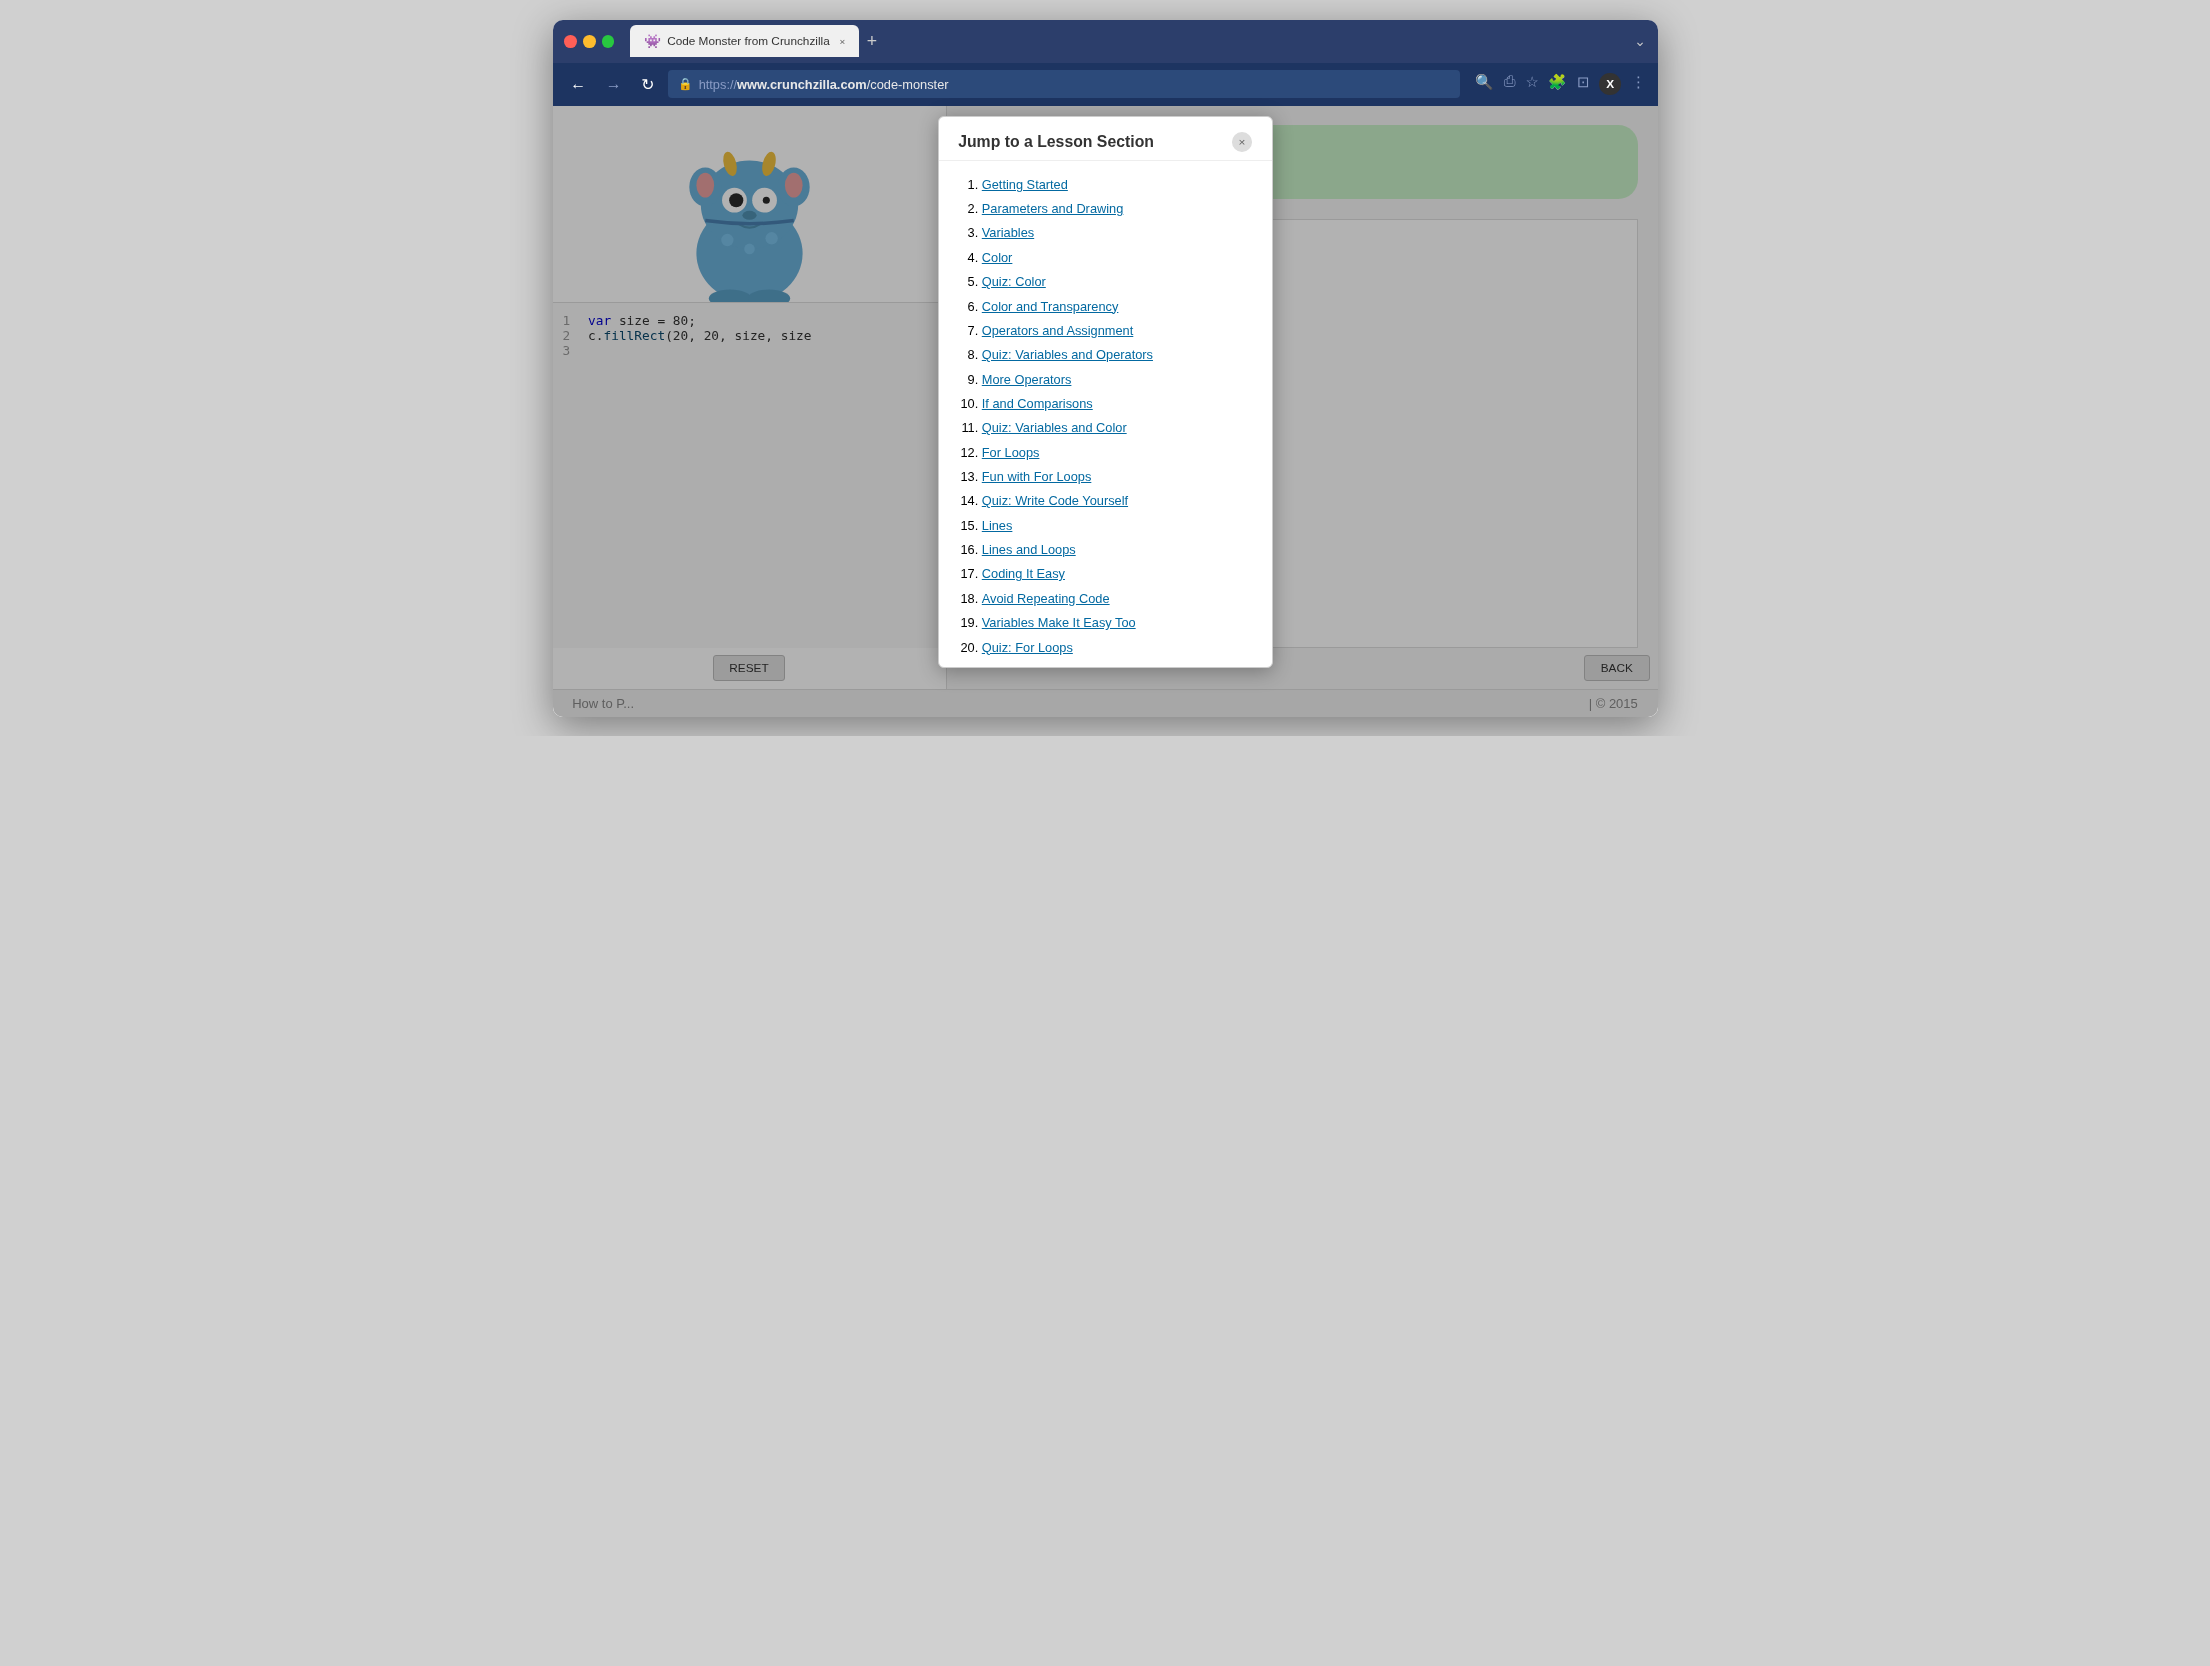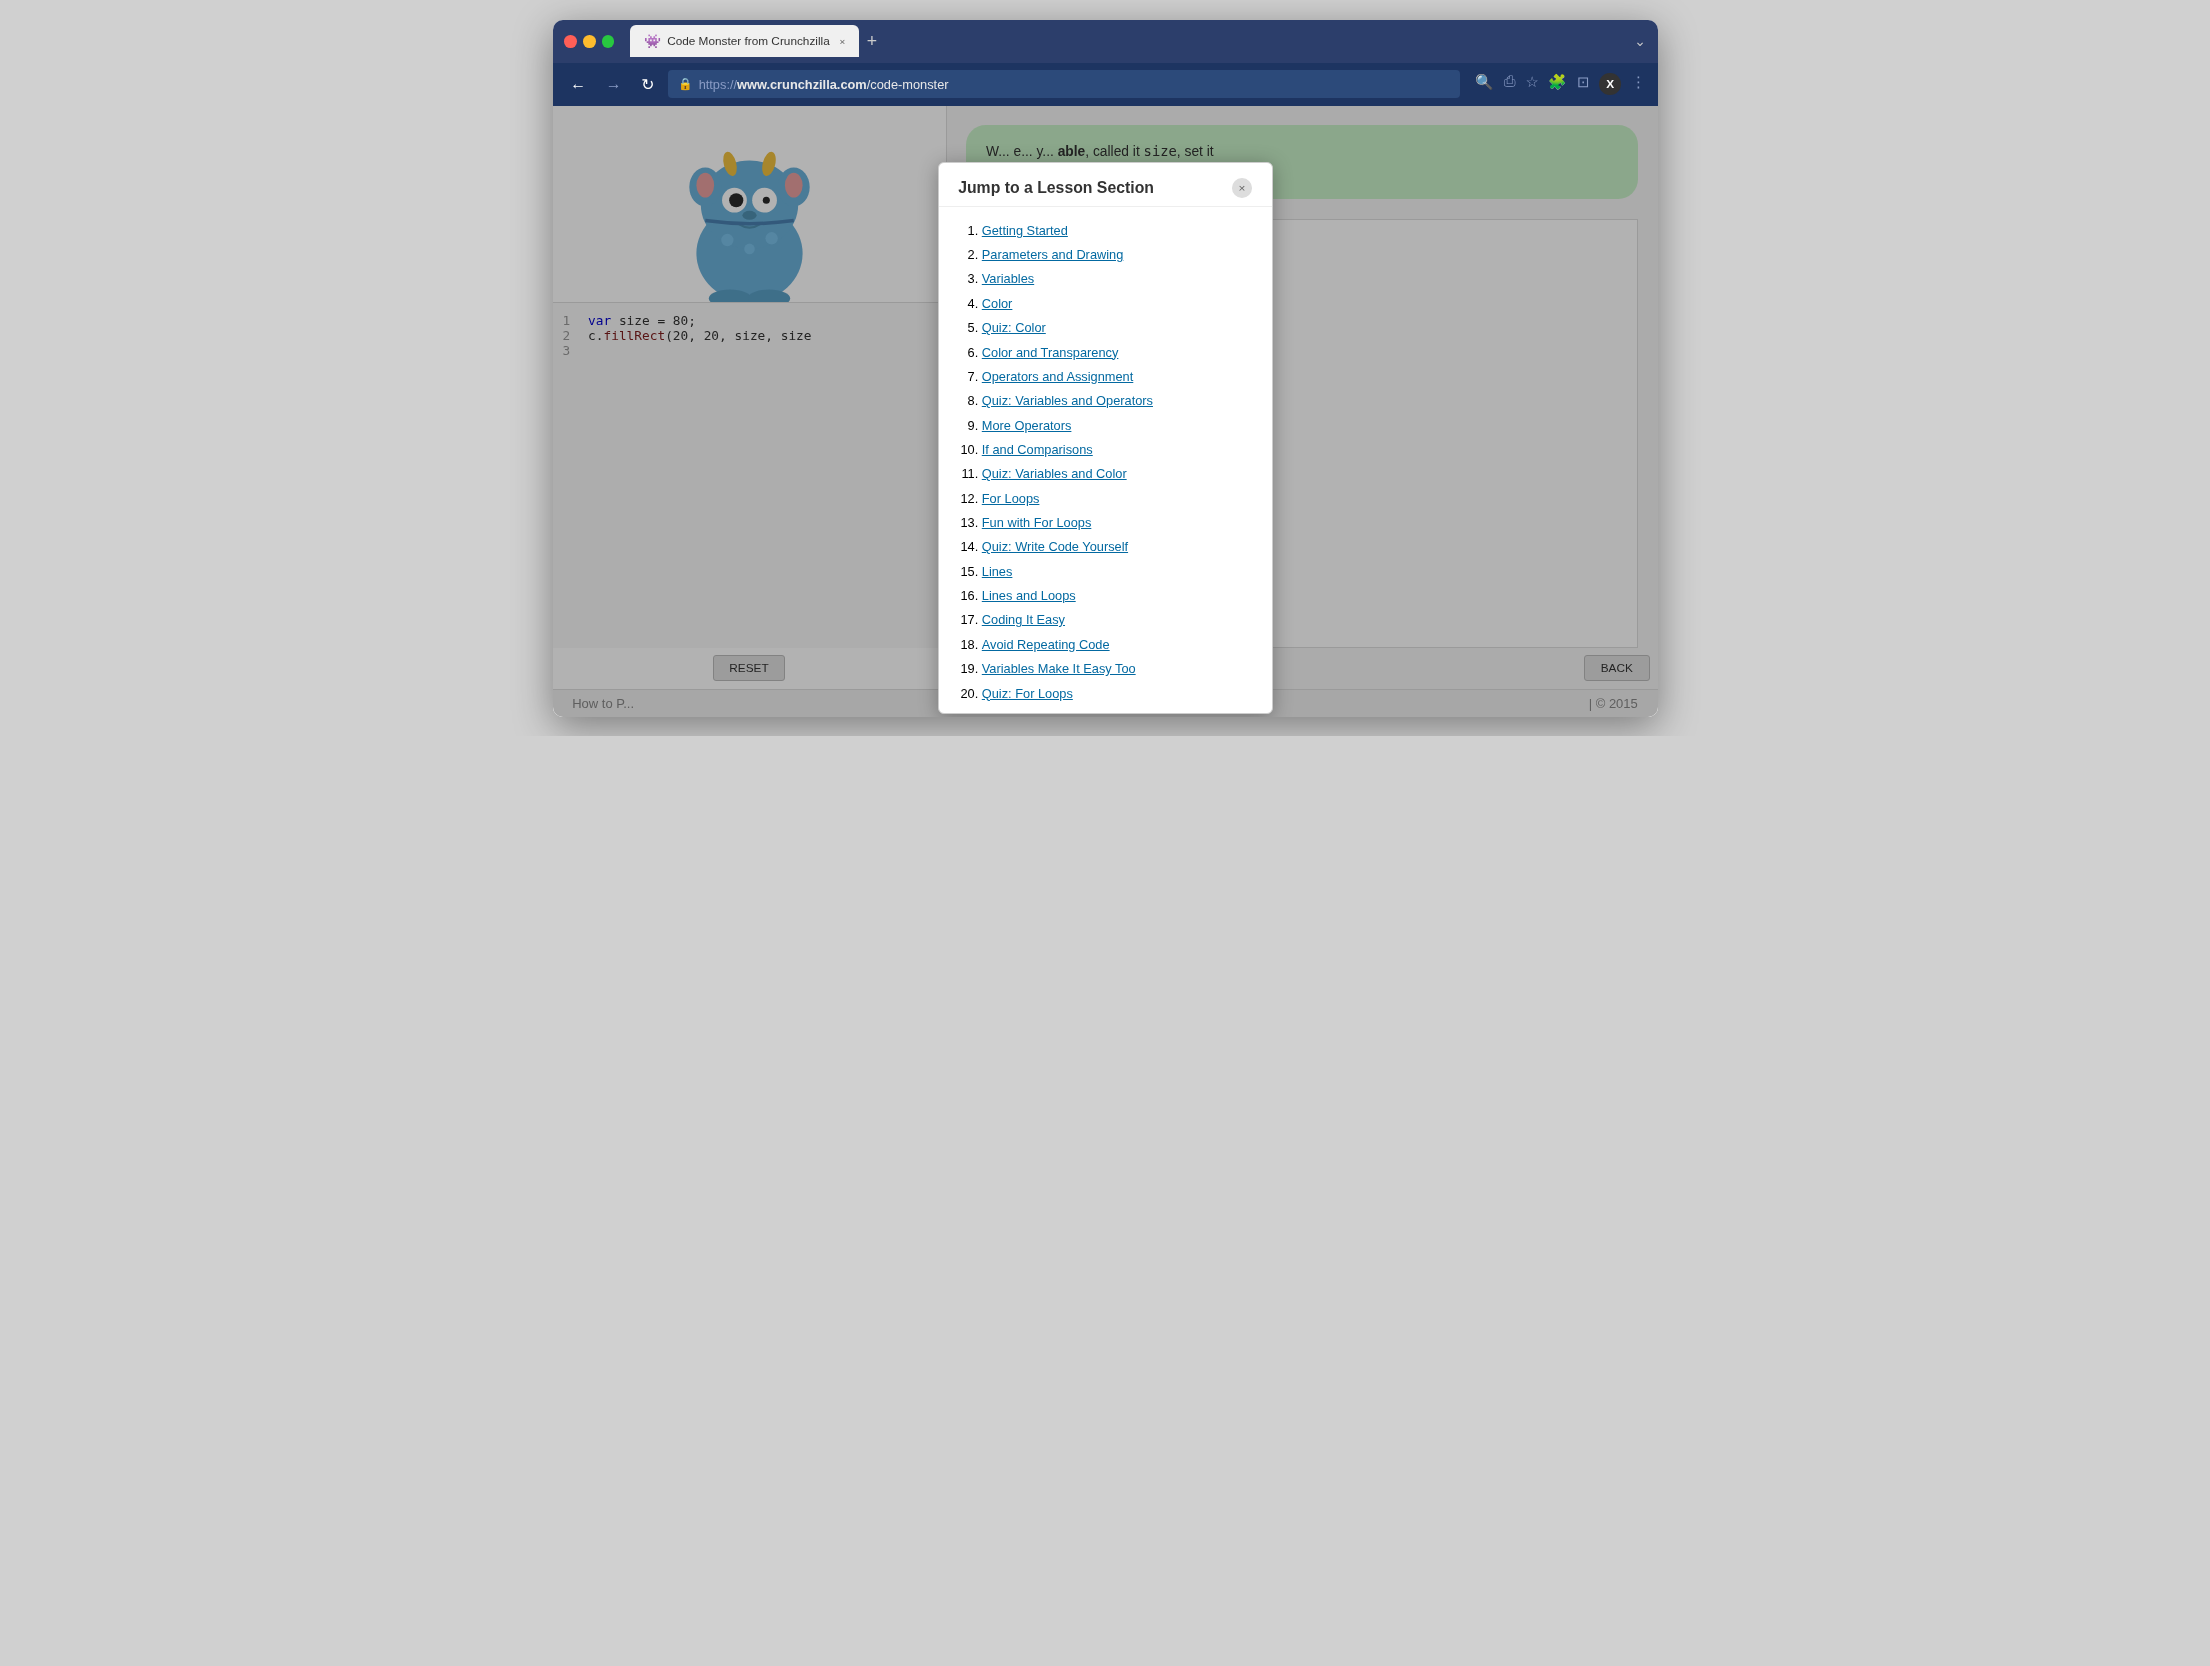"Jump to a Lesson Section" .modal { margin-top: 46px -> none }
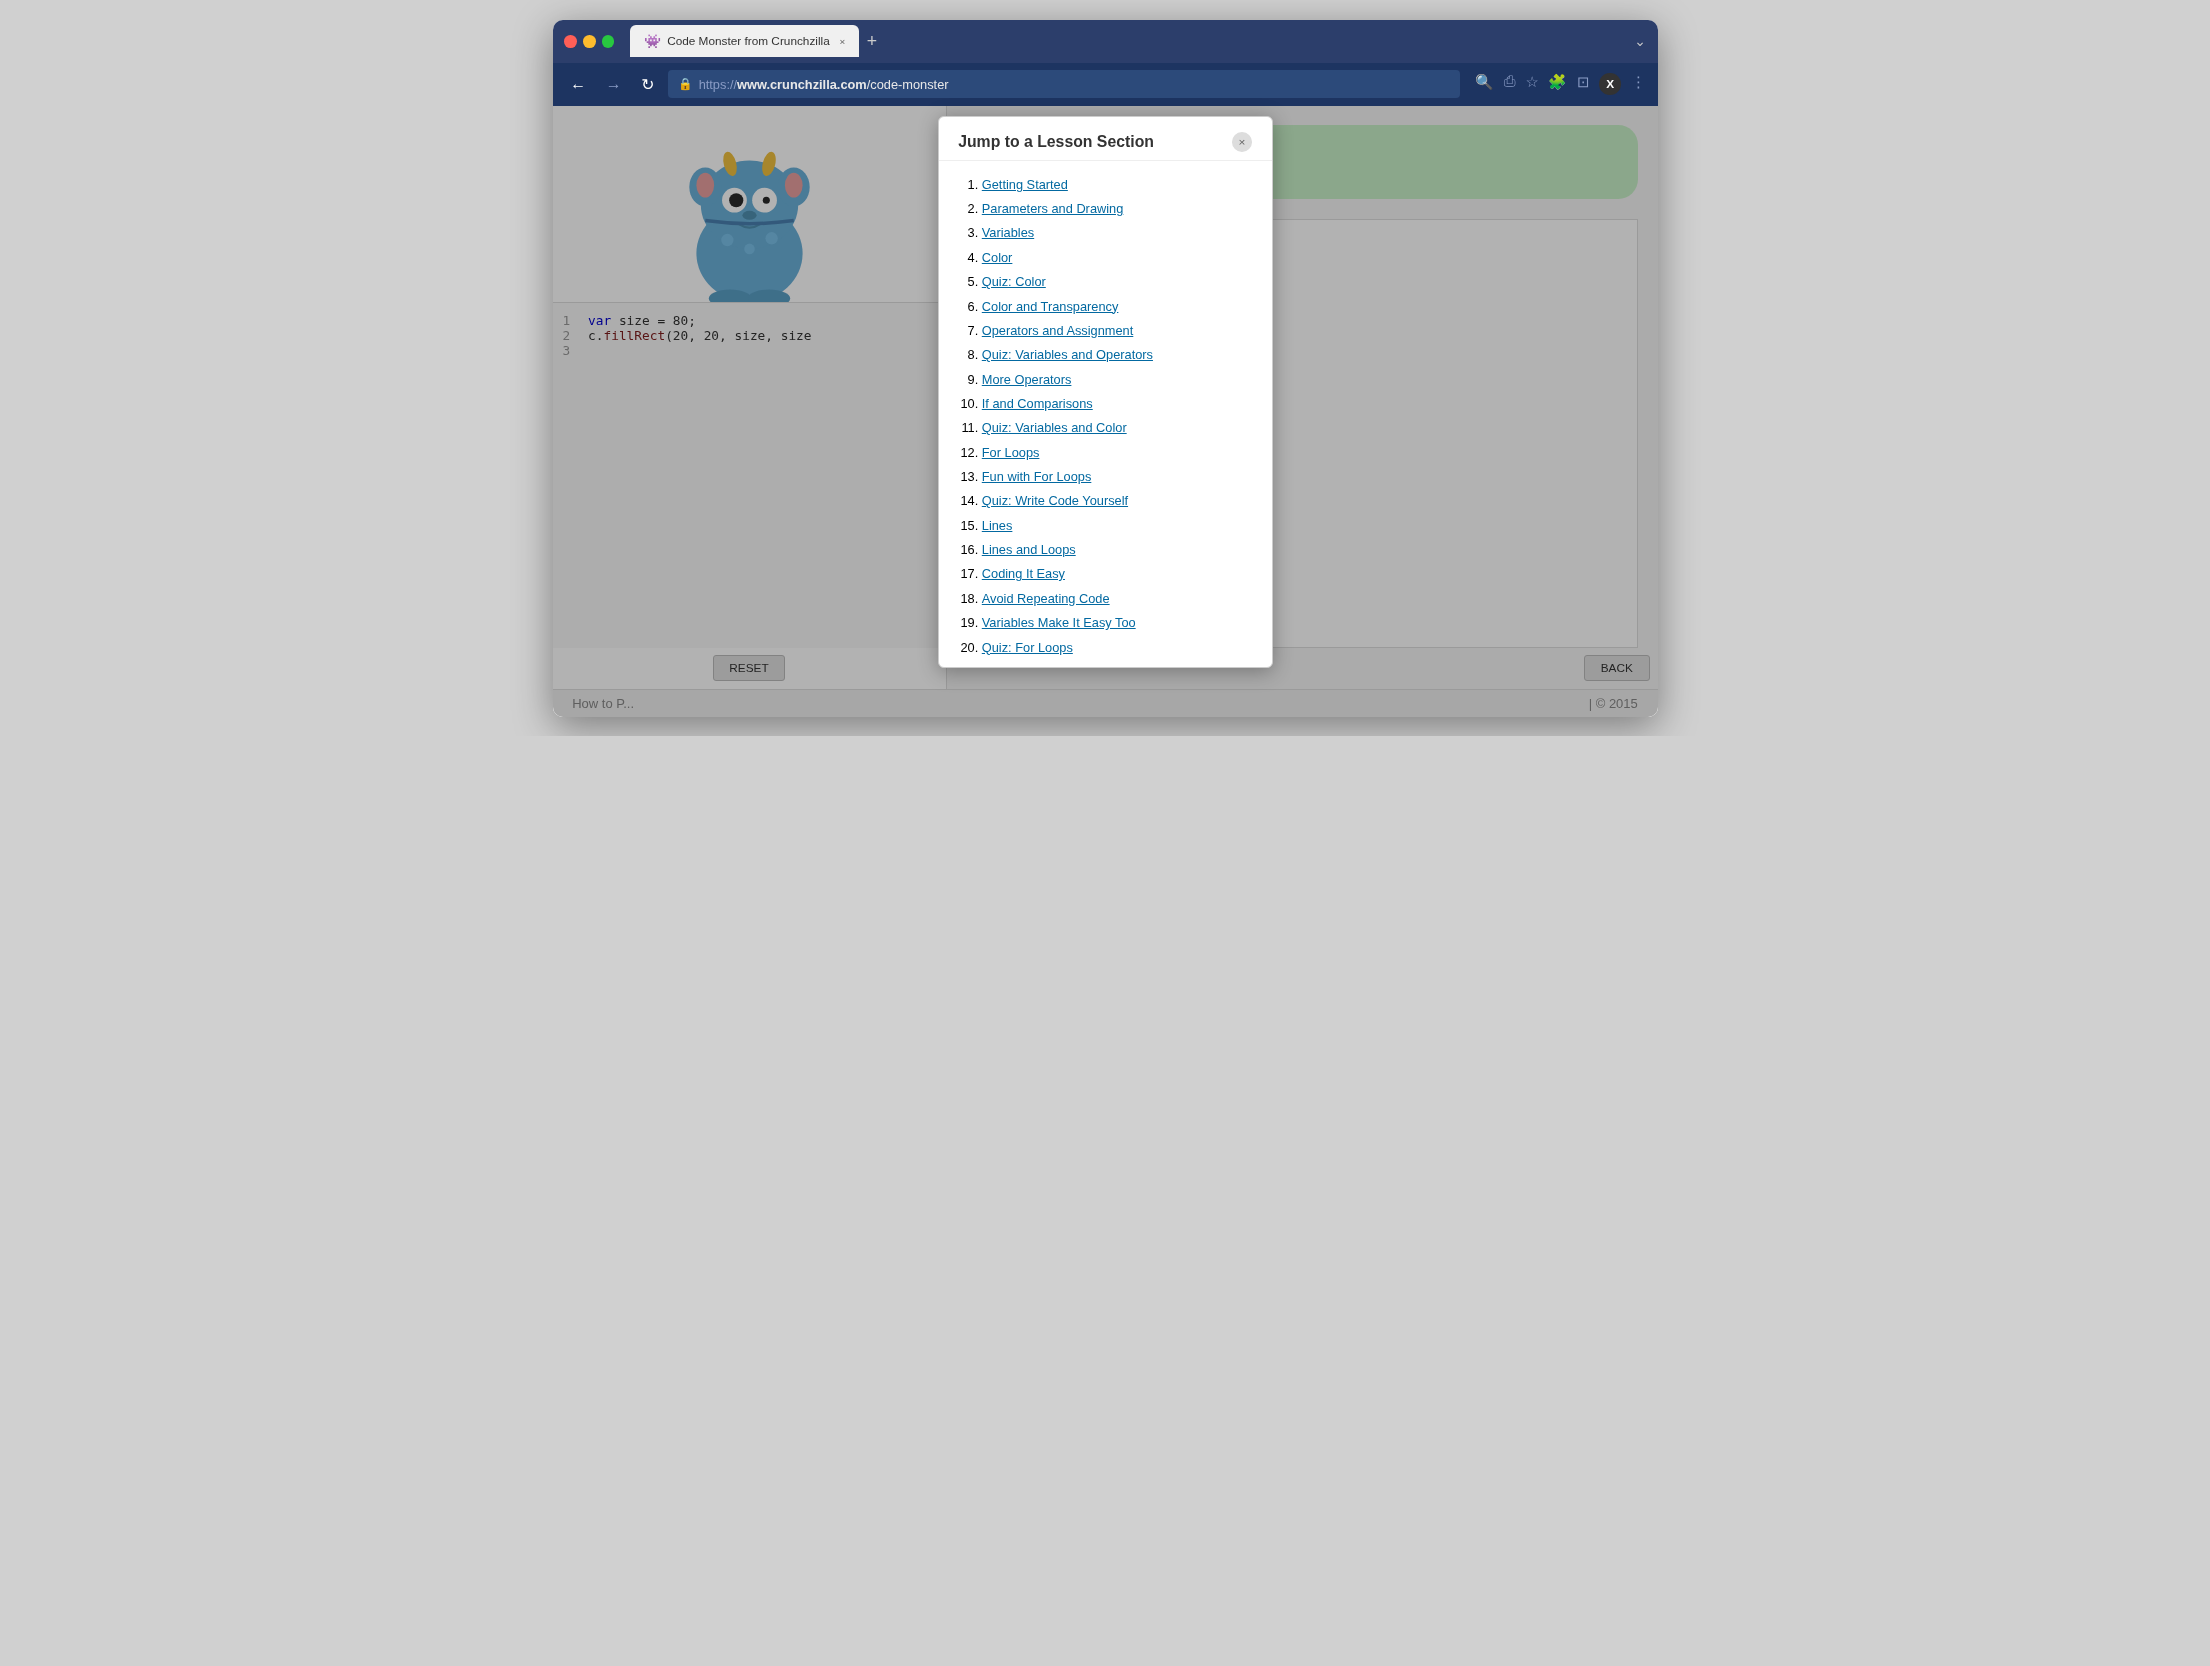"fillRect" .fn-name { color: #7f1d1d -> #0c4a6e }
